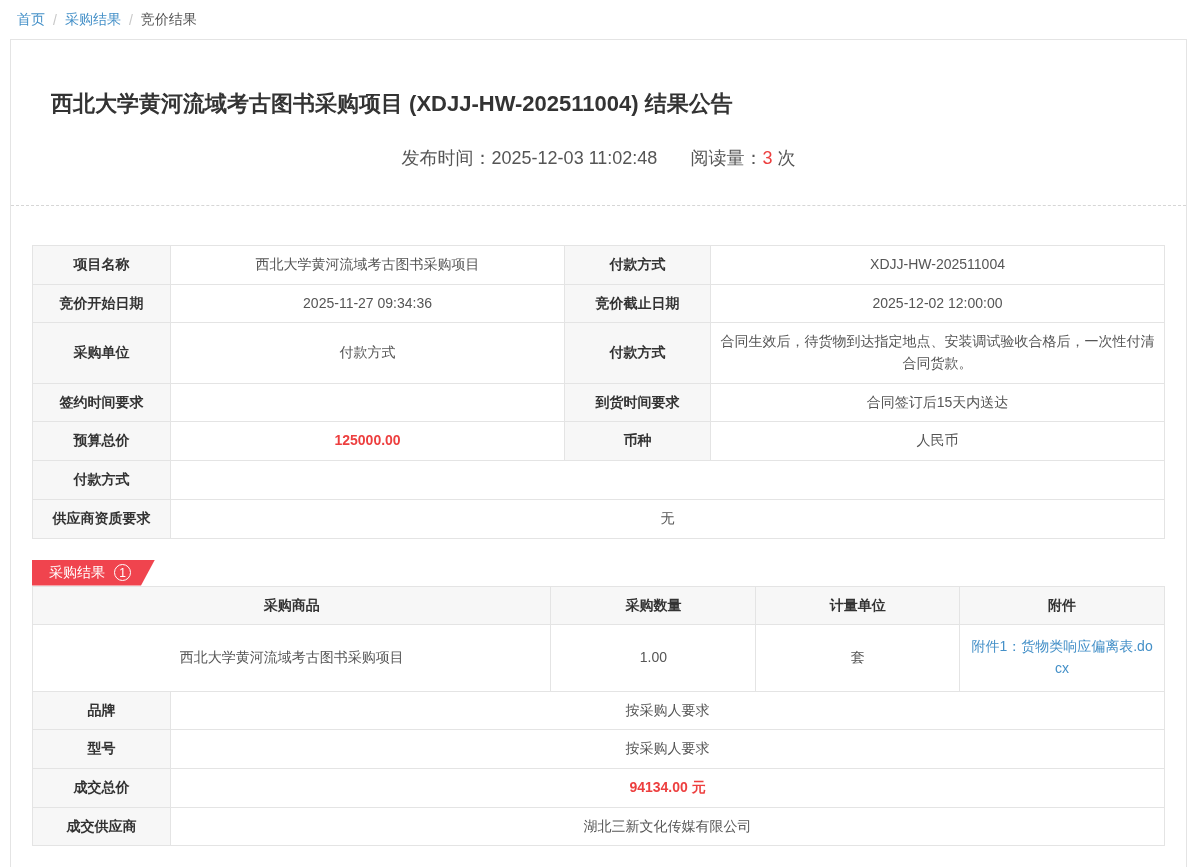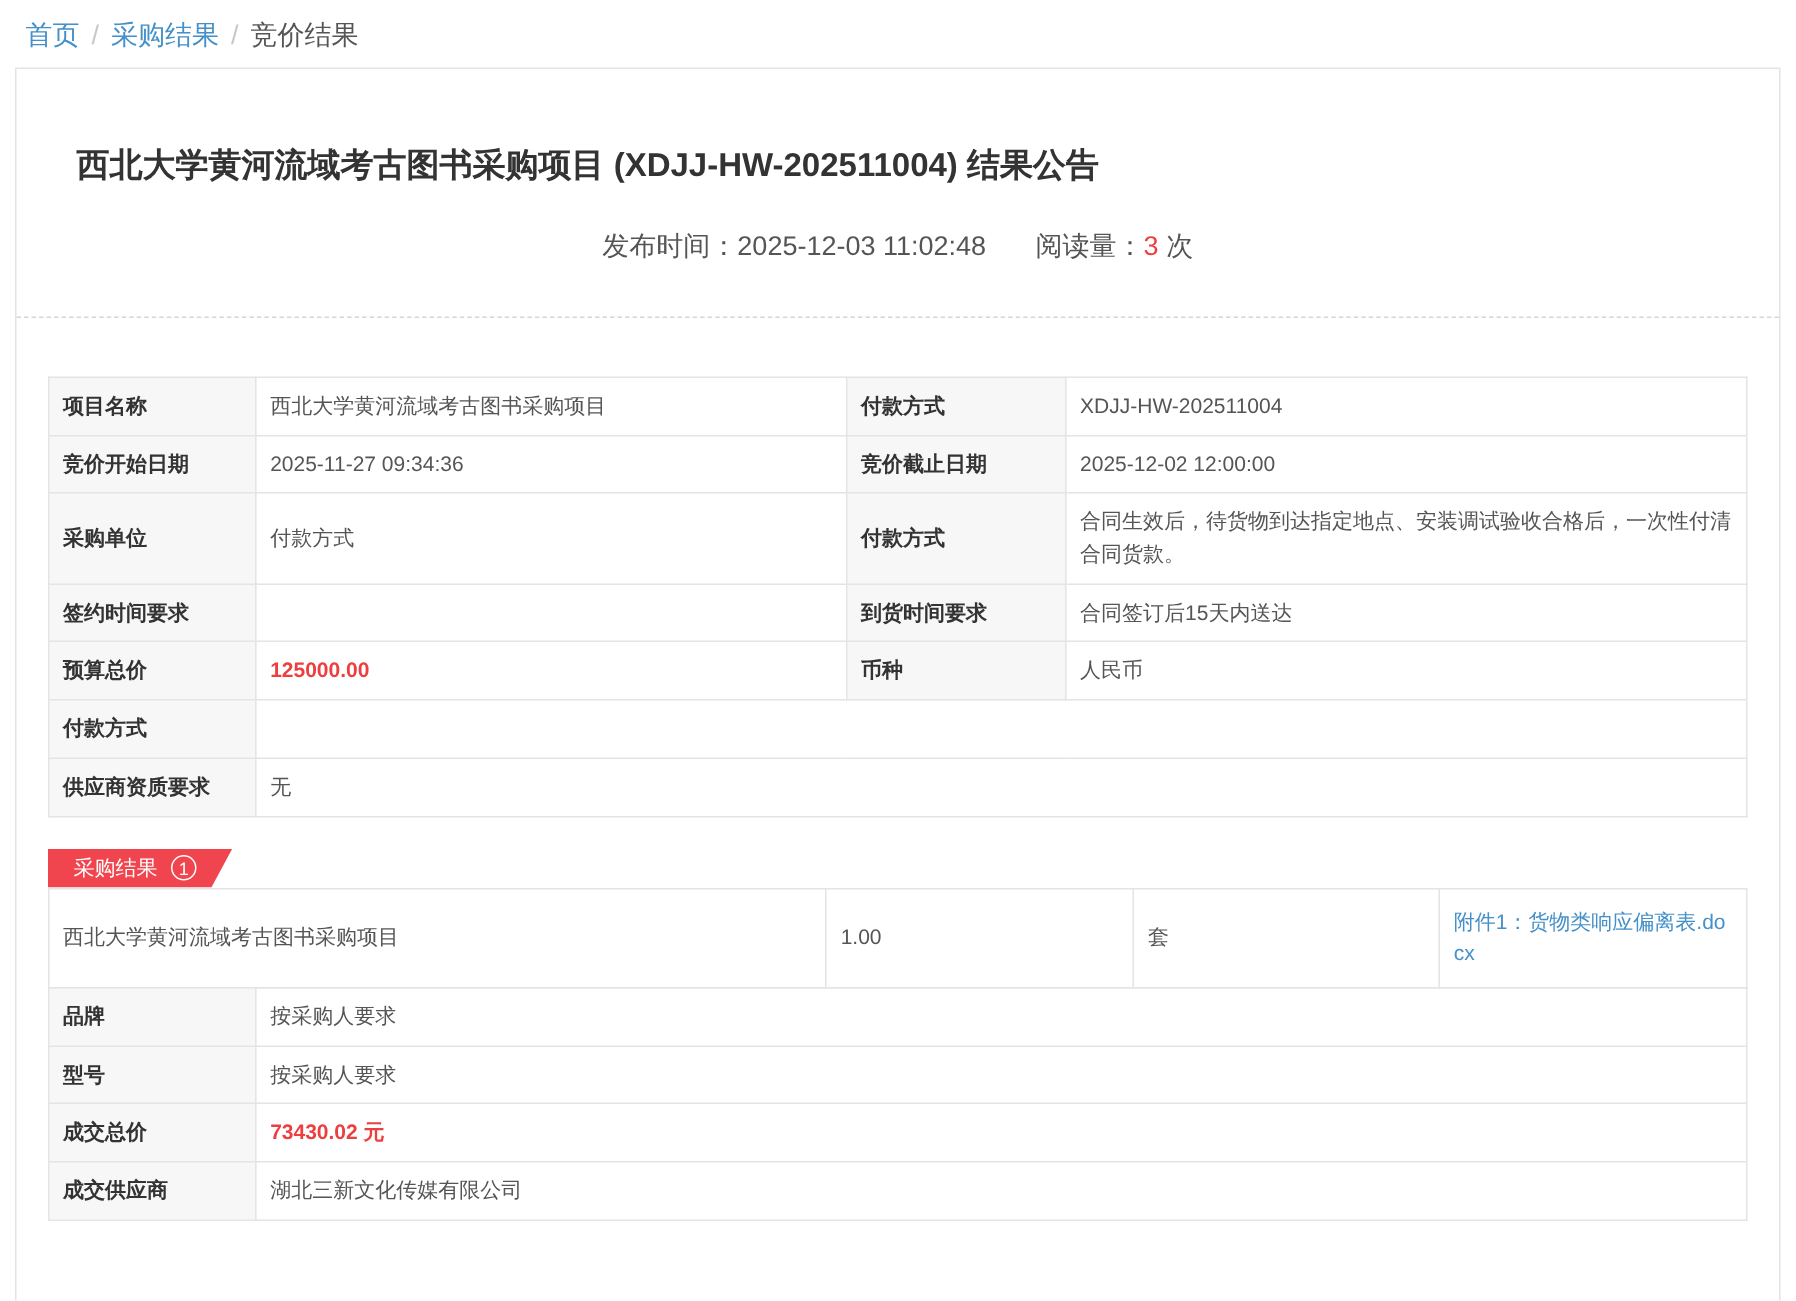"首页" .breadcrumb { font-size: 18px -> 14px }
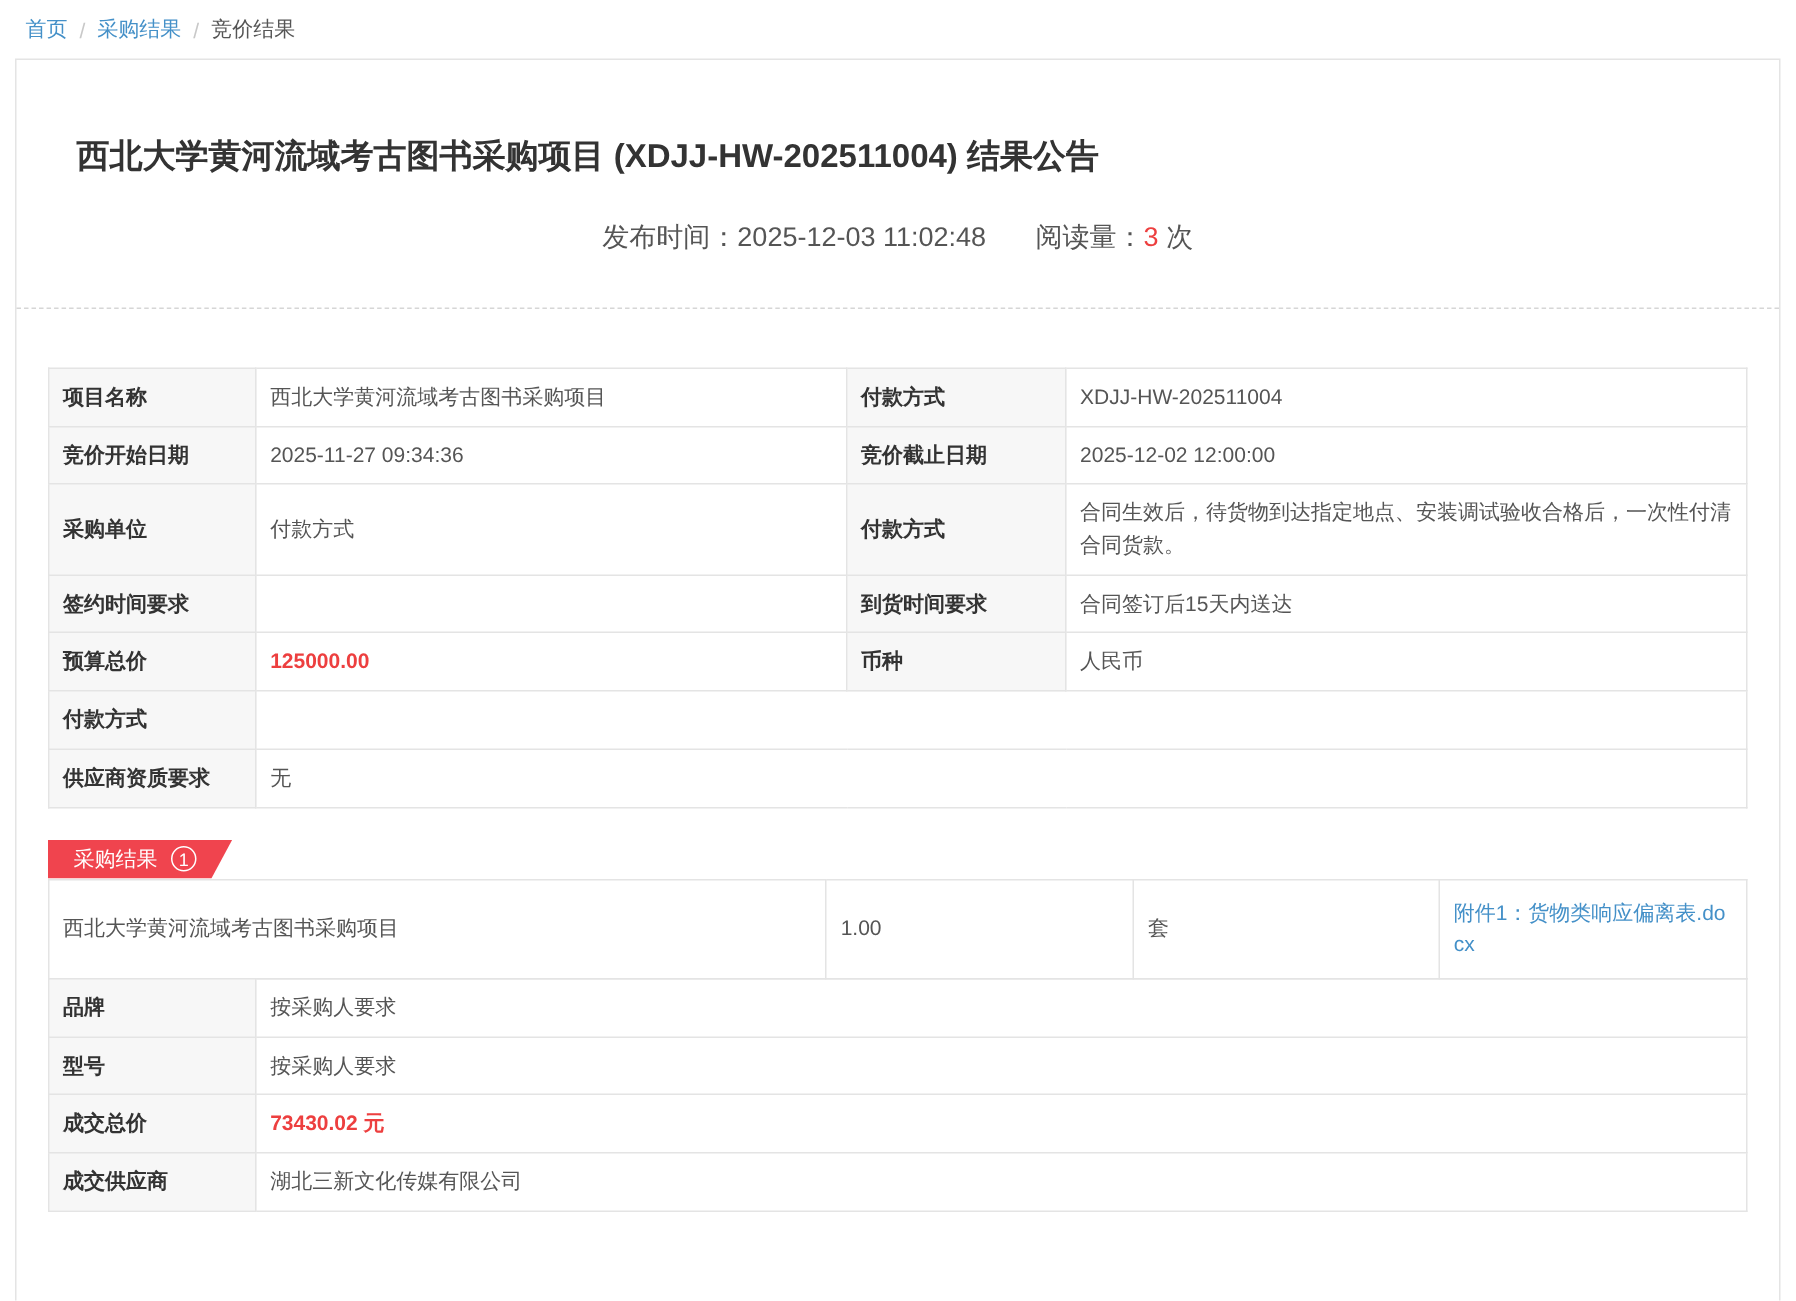"项目名称" td, th { text-align: left -> center }
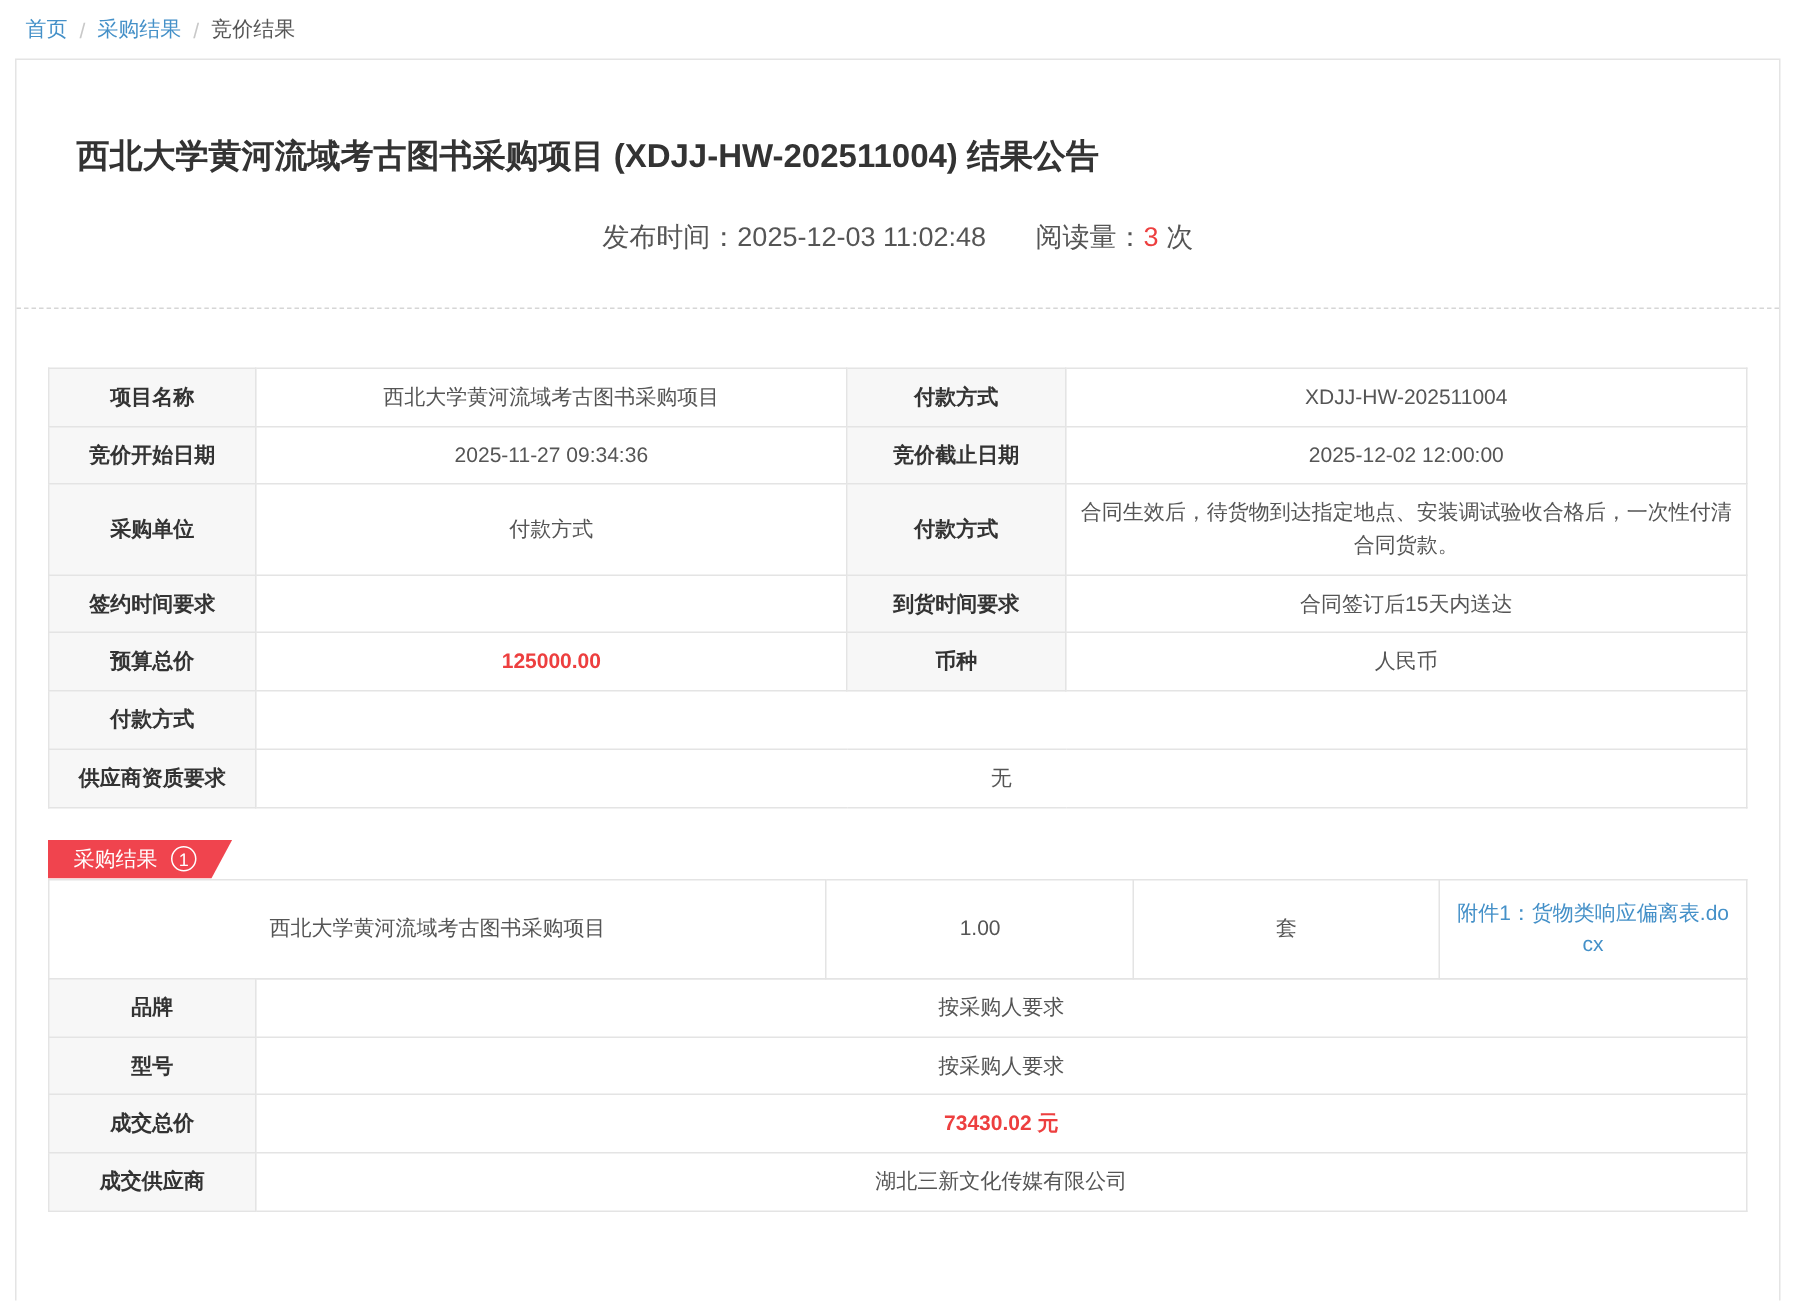"采购商品" tr { html: none -> <tr> <th>采购商品</th> <th>采购数量</th> <th>计量单位</th> <th>附件</th> </tr> }
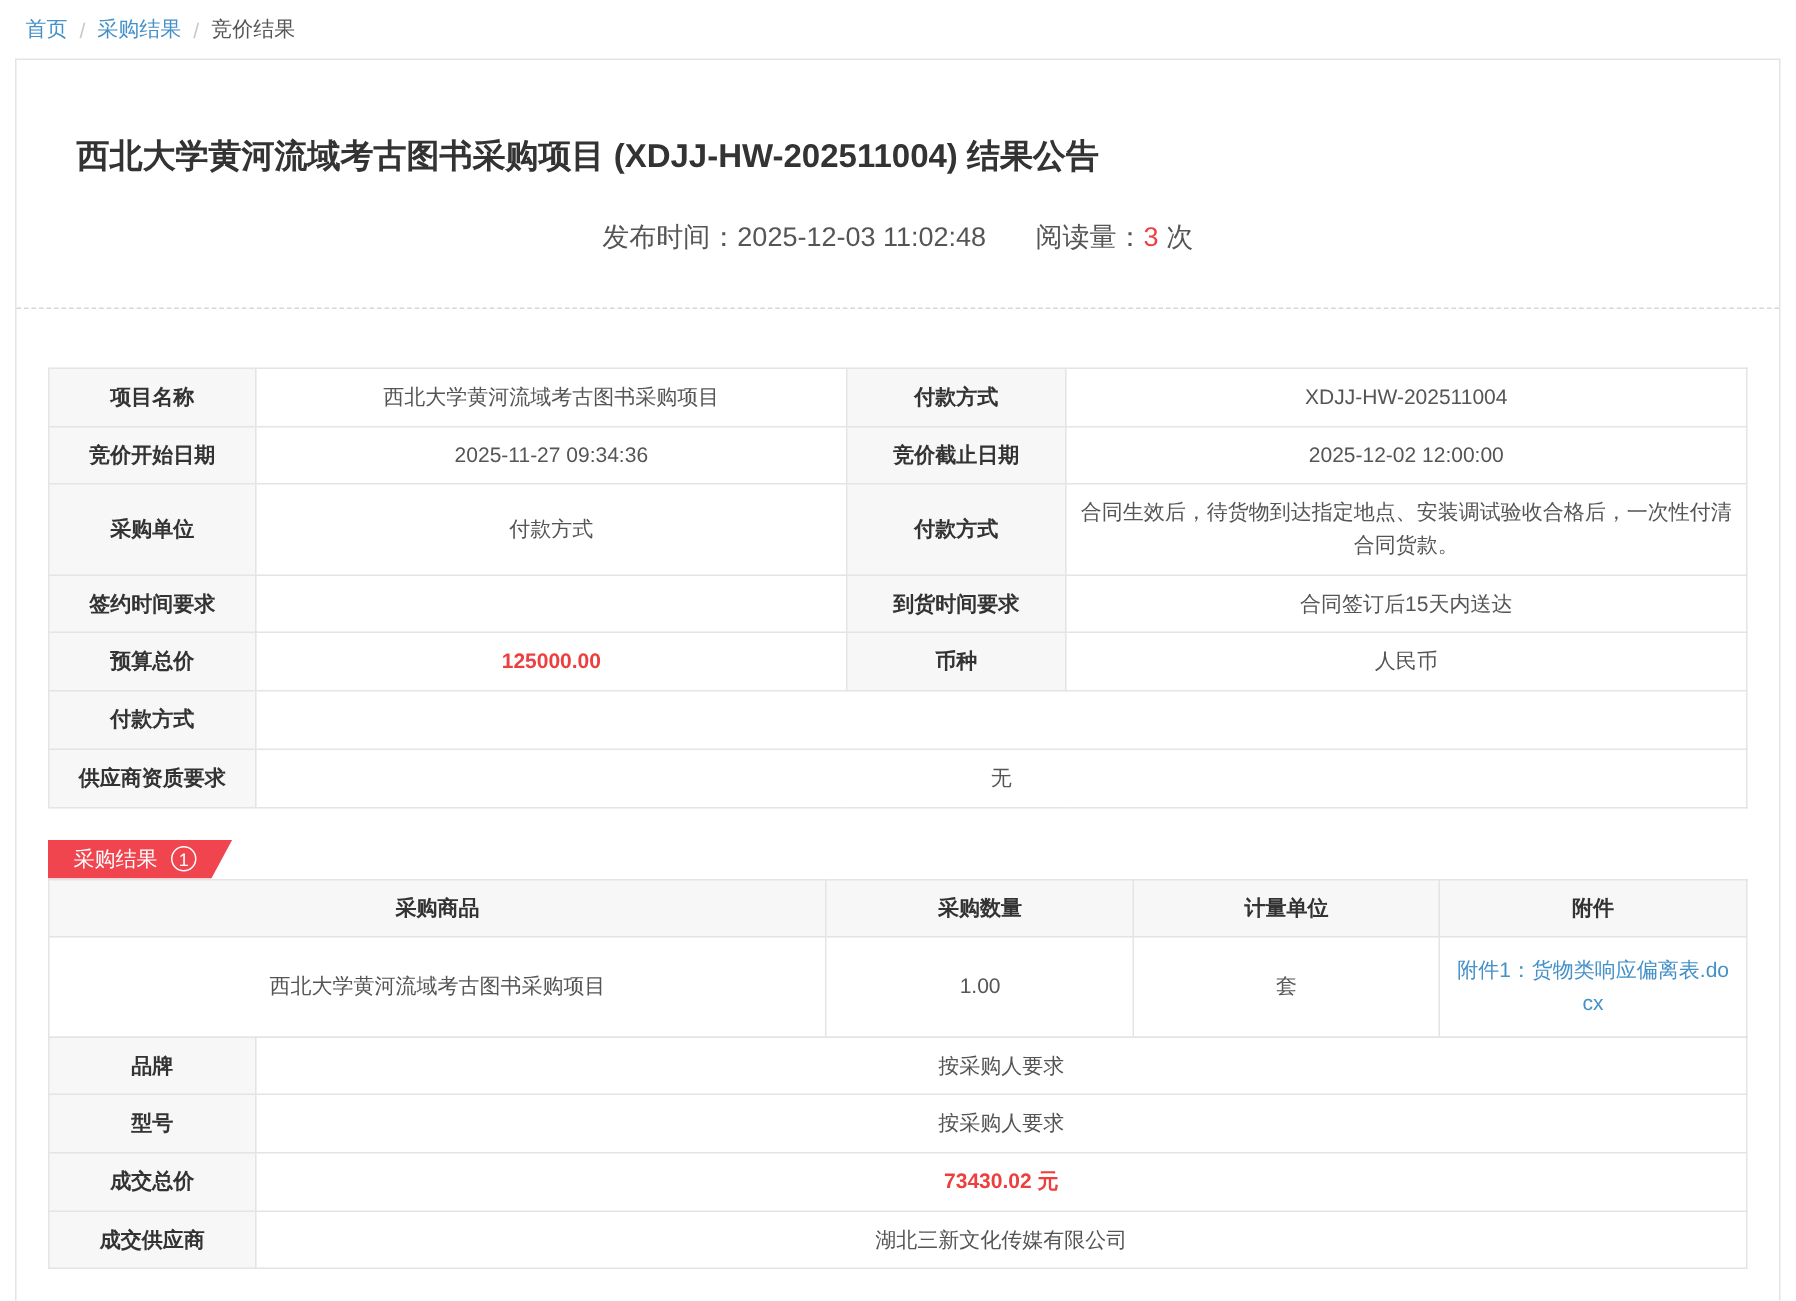"73430.02 元" span.red-value { text: 73430.02 -> 94134.00 }
